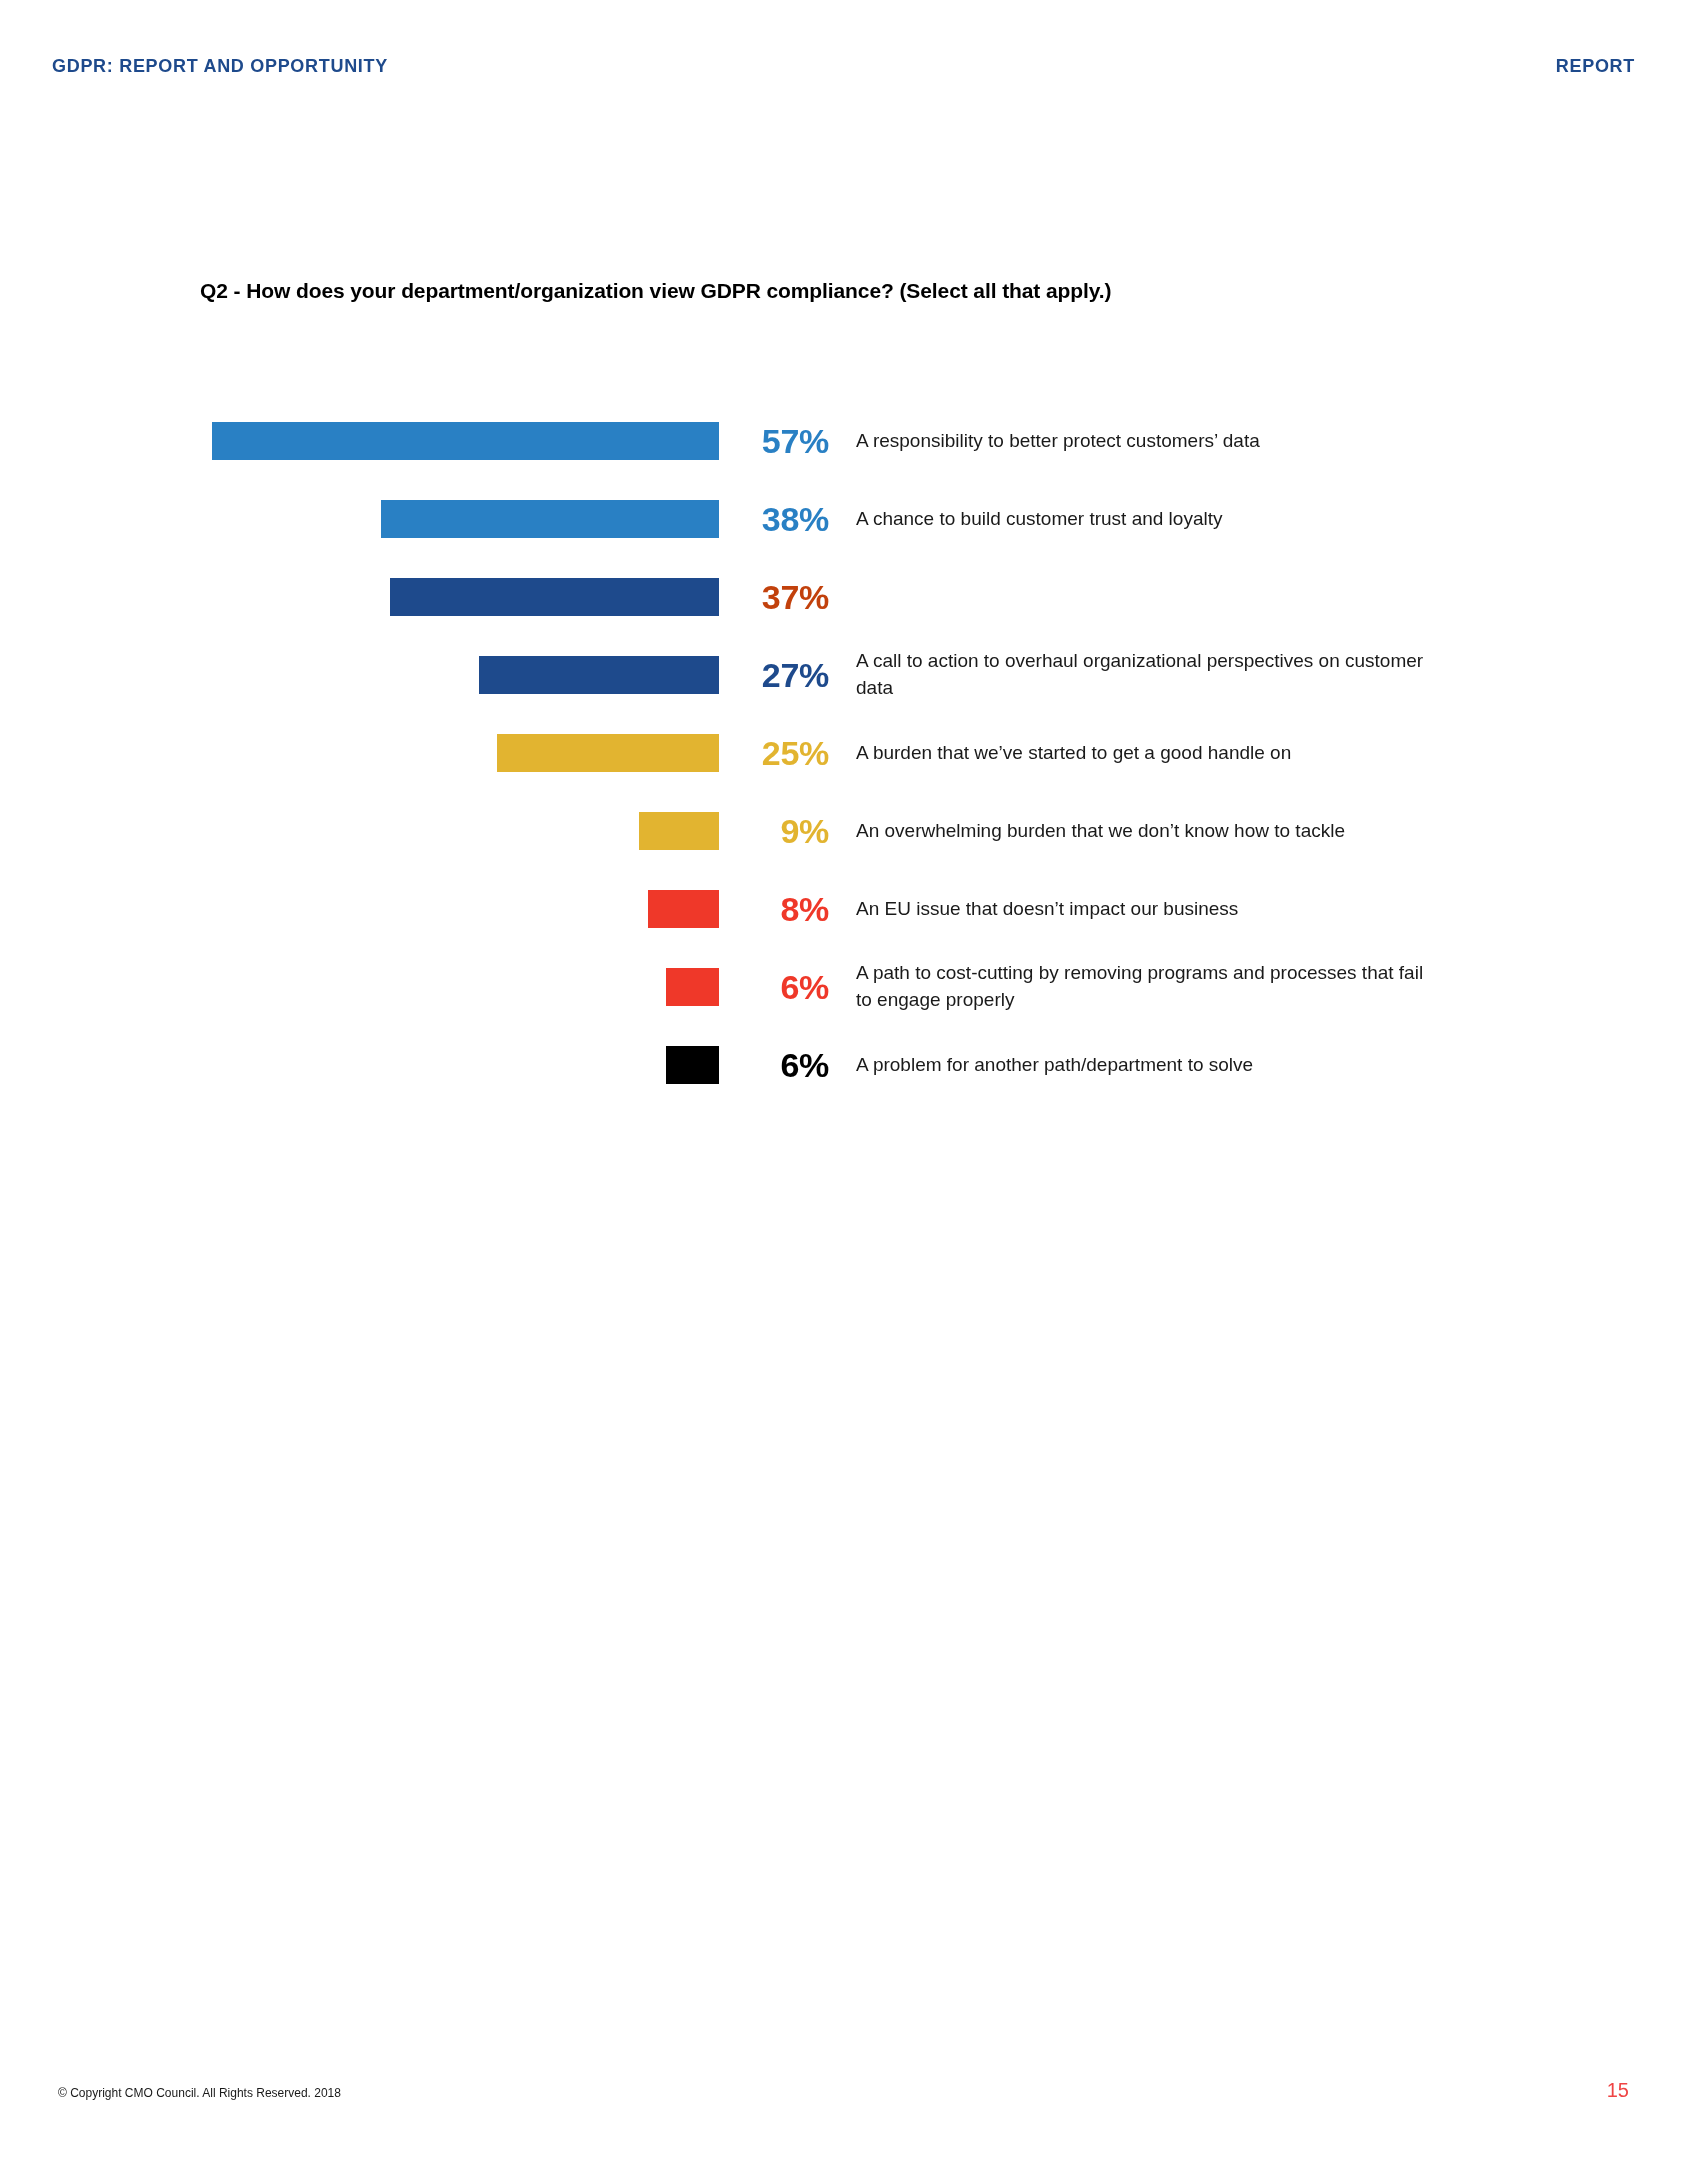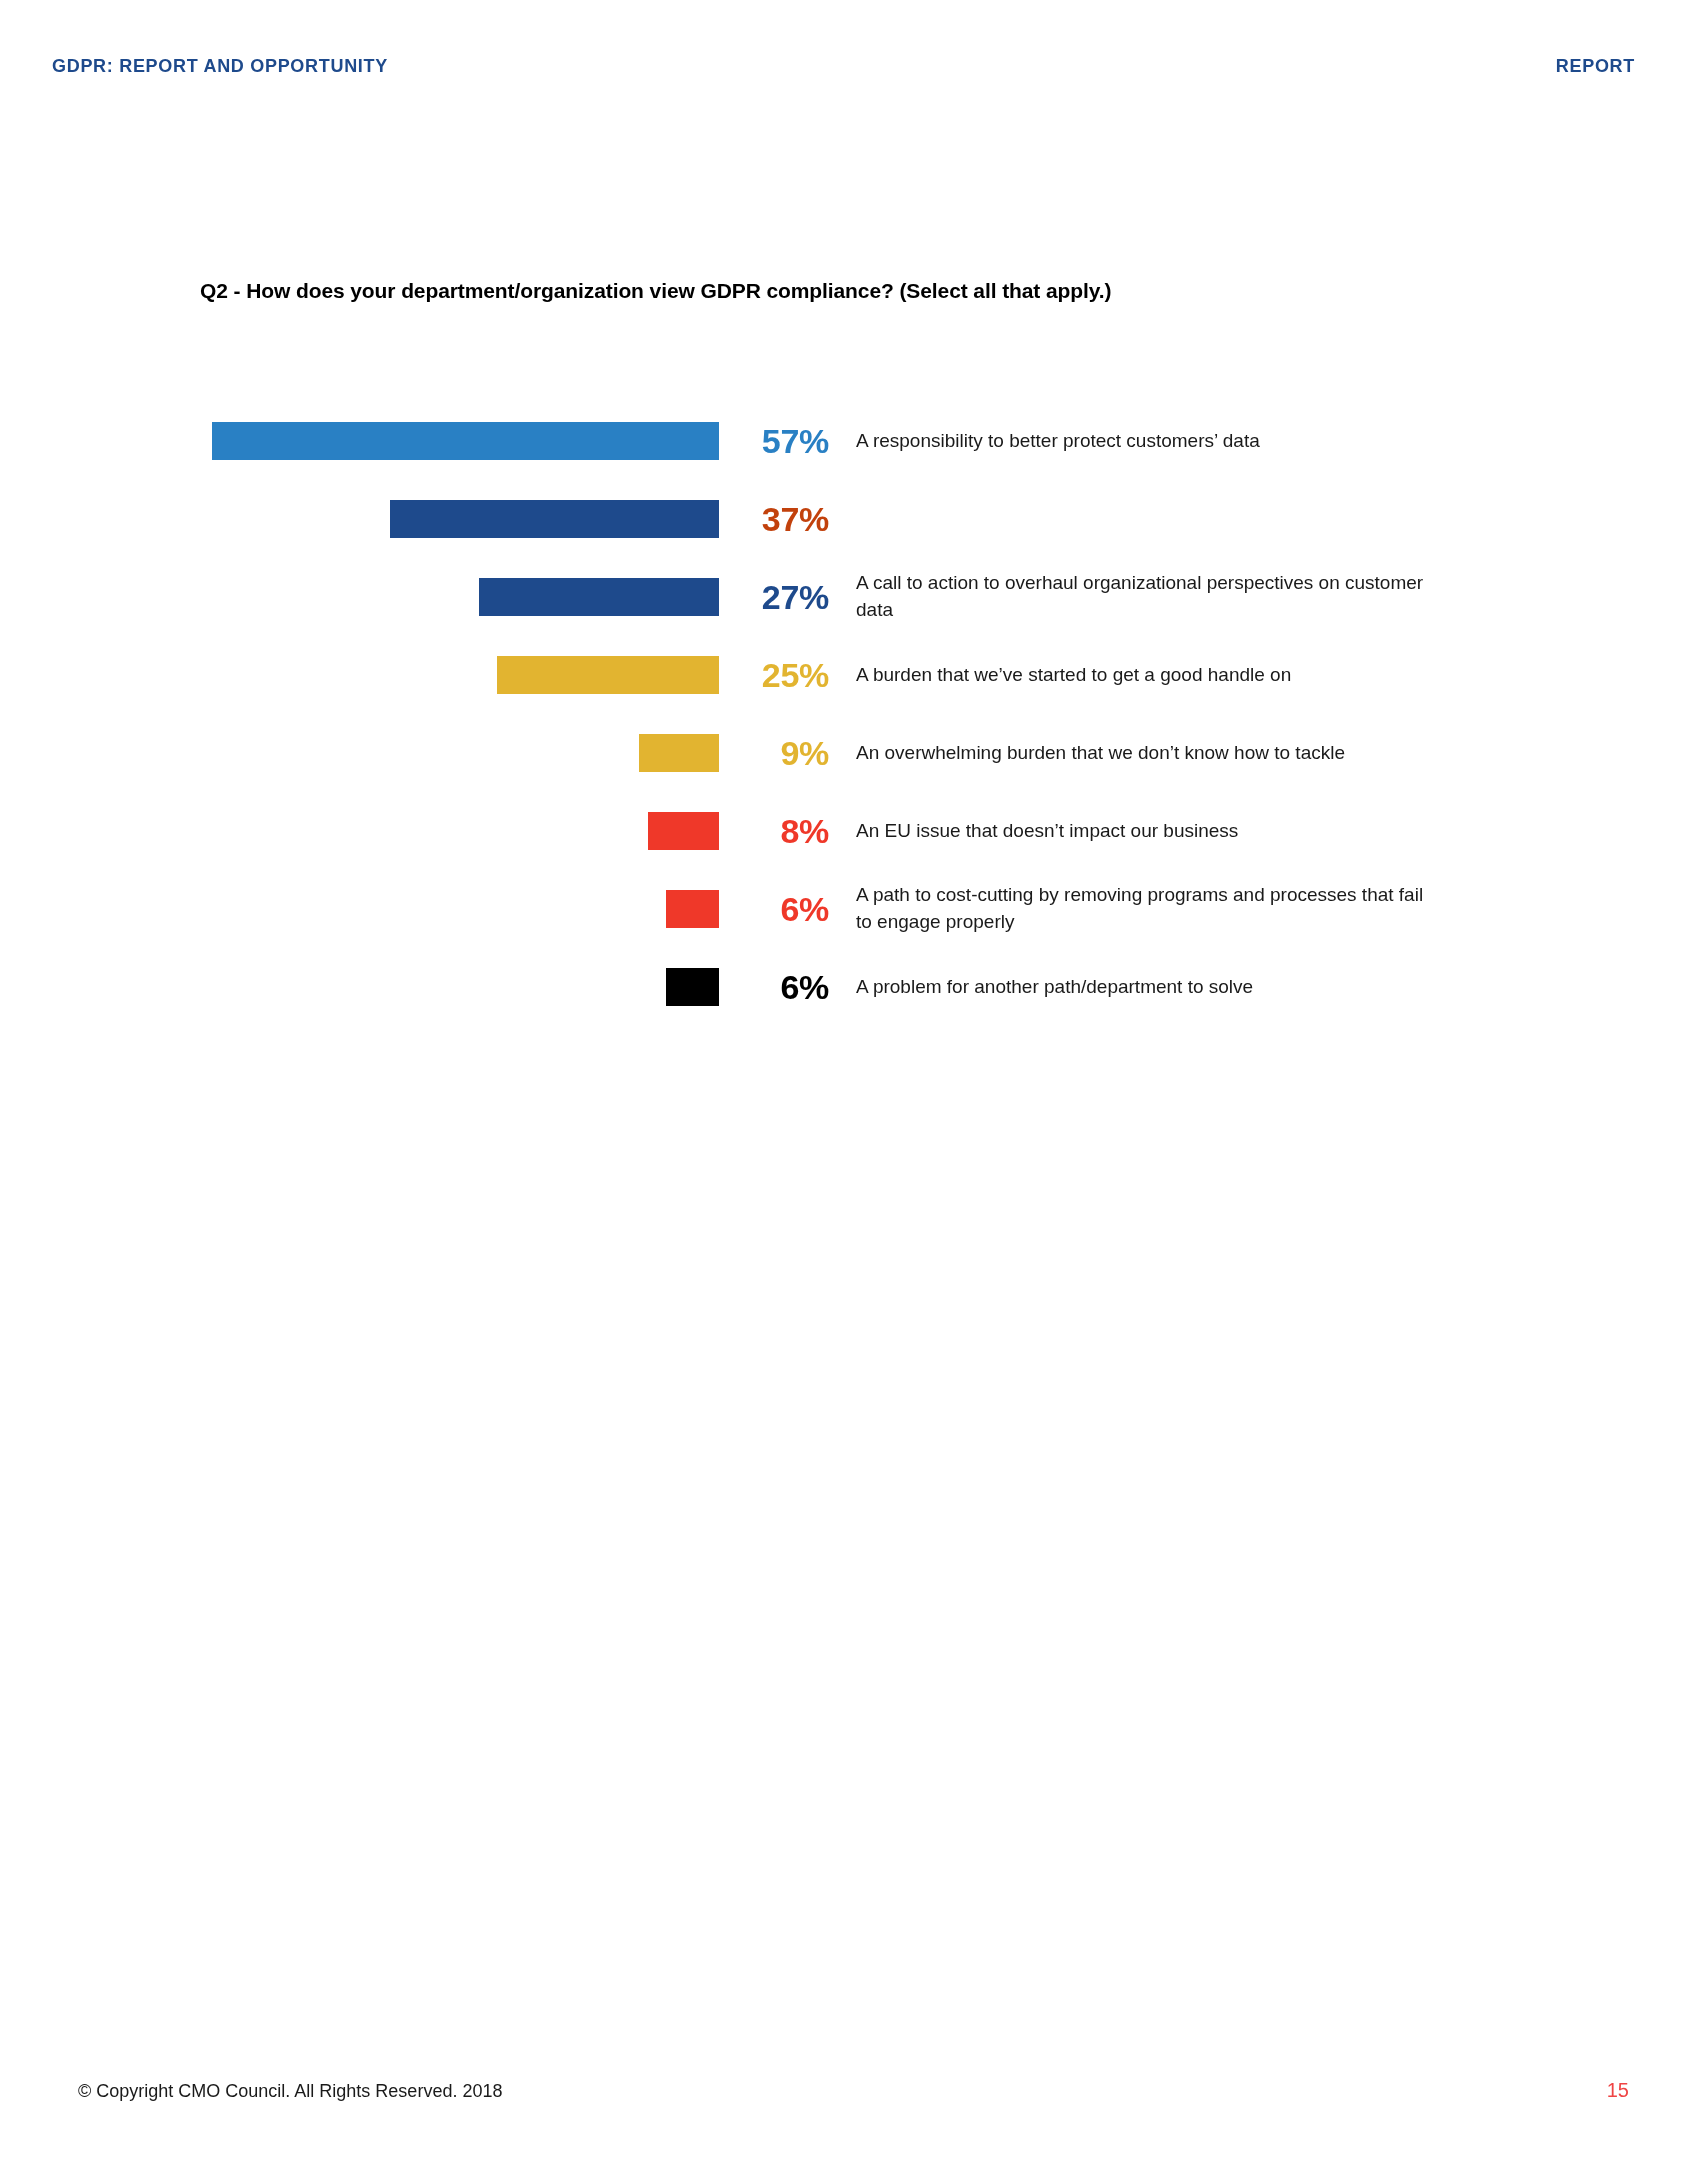"38%" div.bar-row { html: none -> <div> <div> <div></div> </div> <div>38%</div> <div>A chance to build customer trust and loyalty</div> </div> }
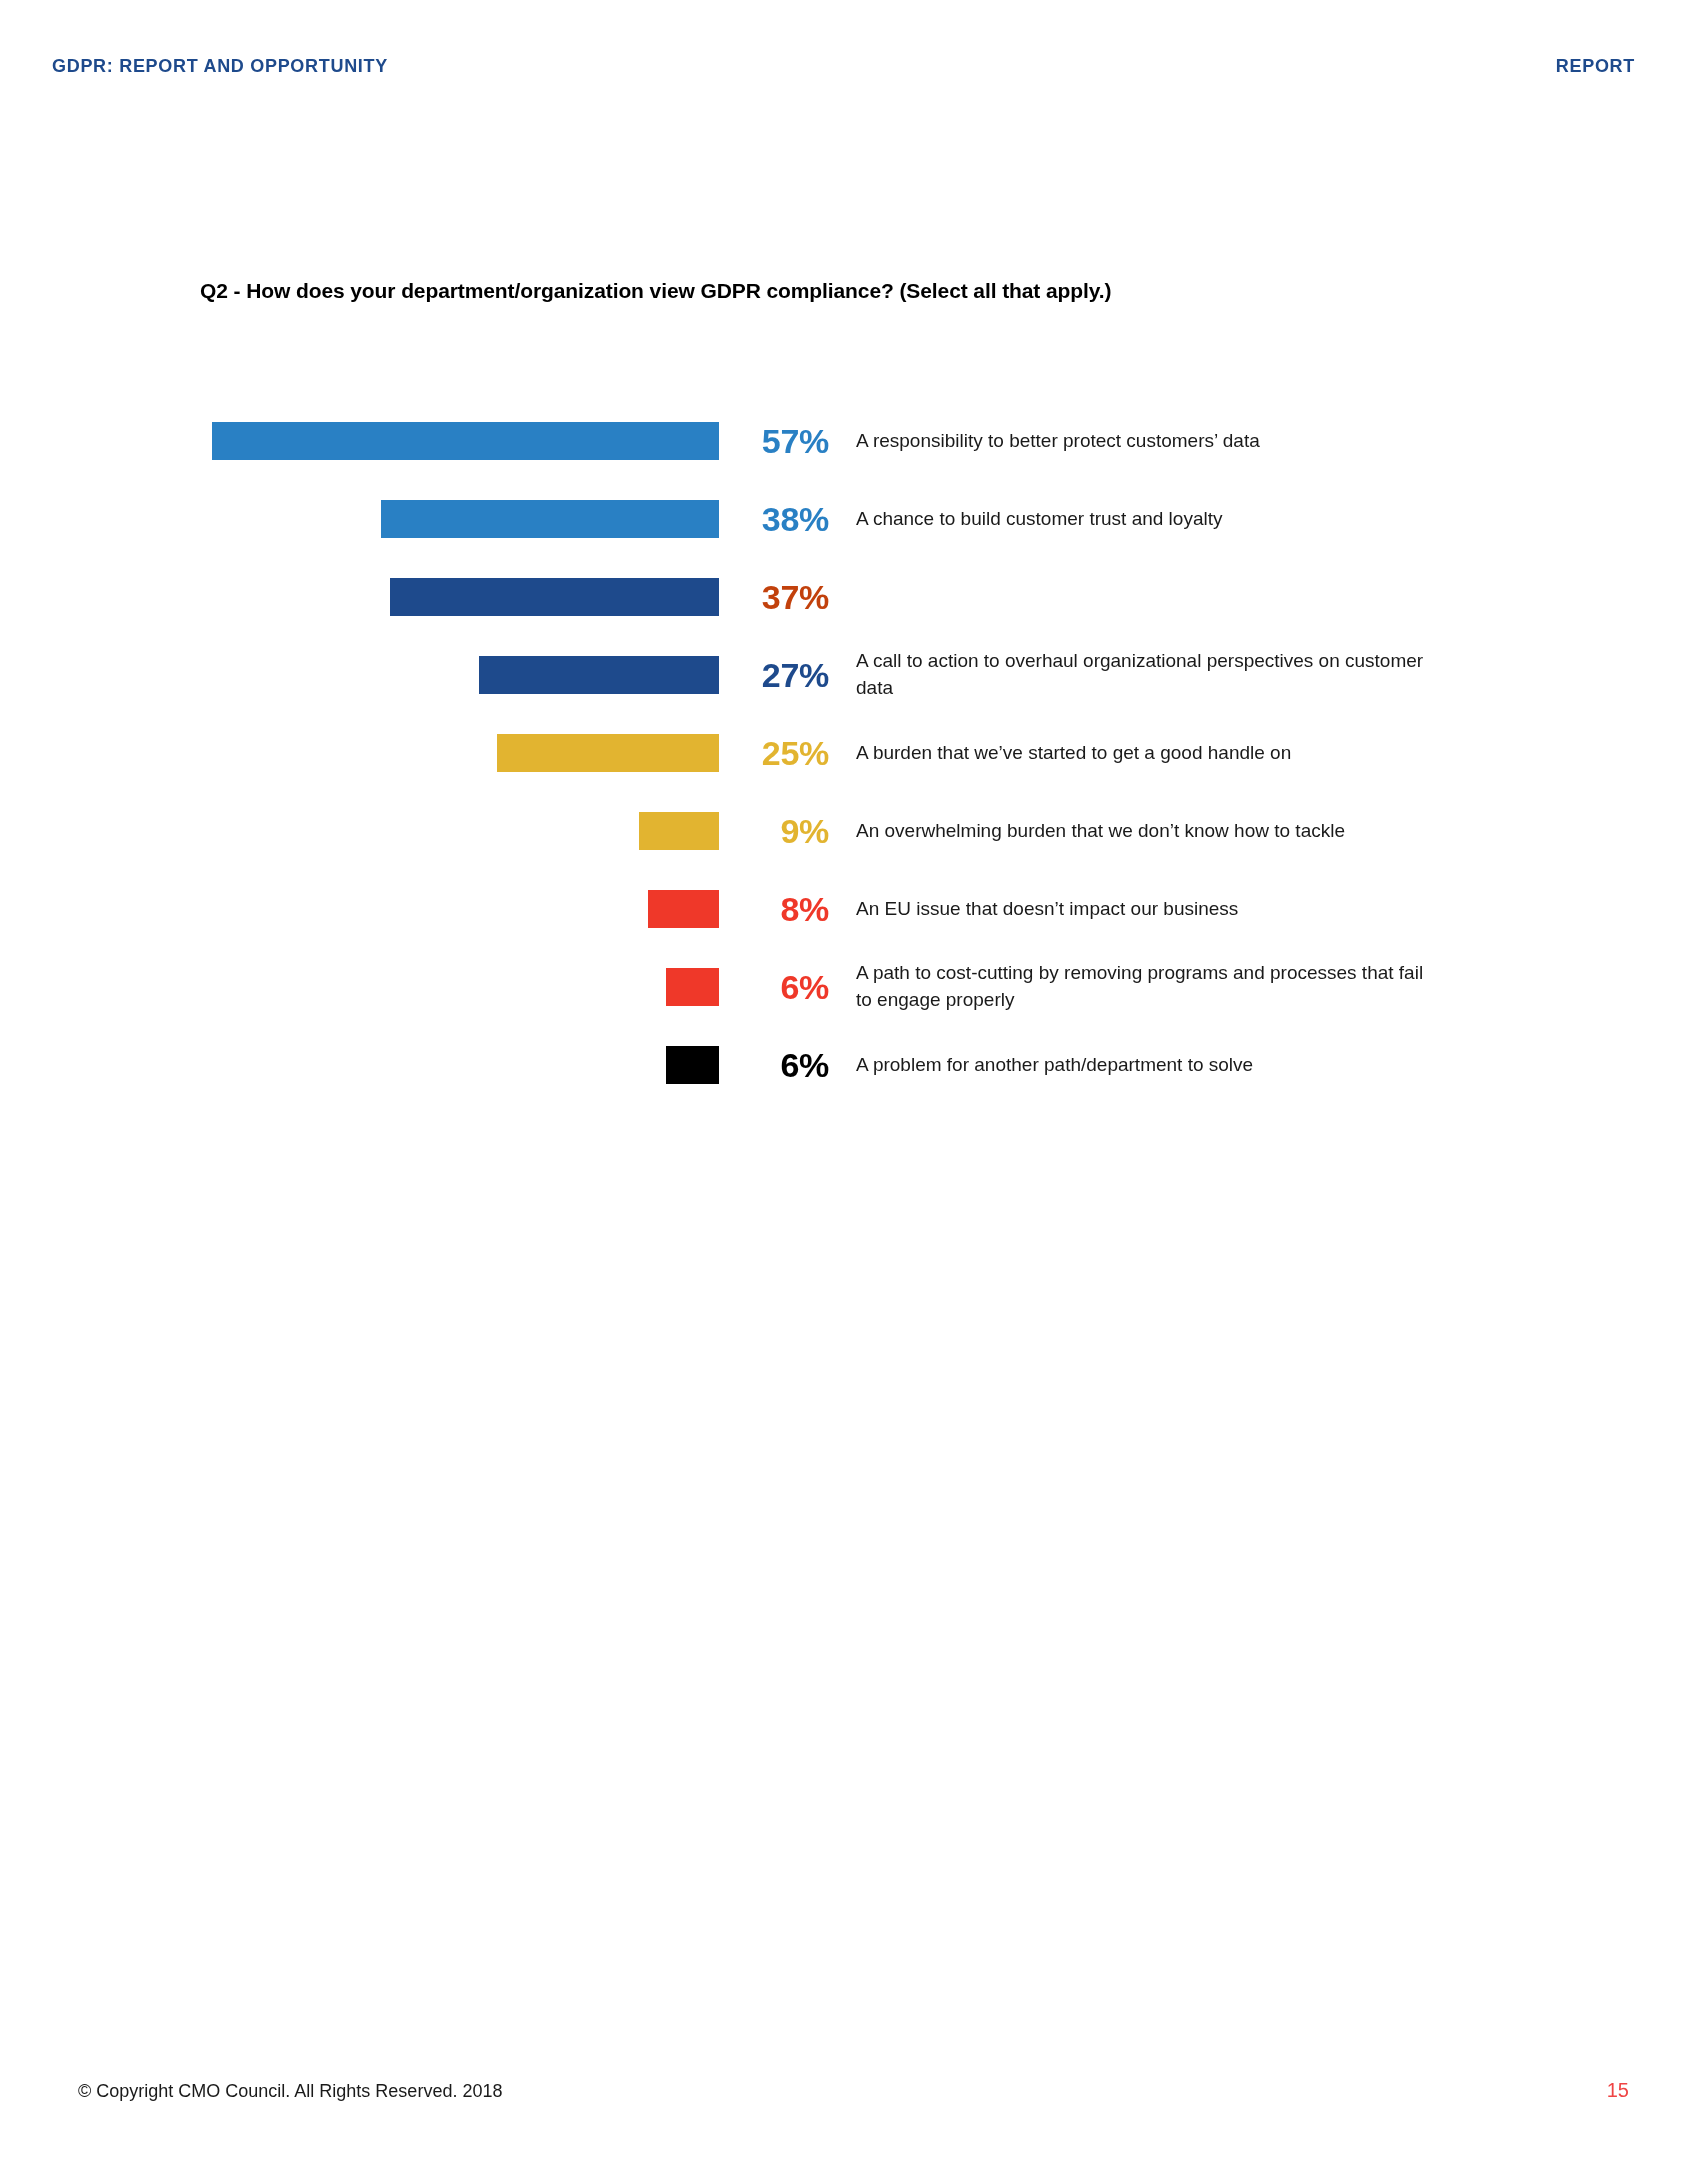"© Copyright CMO Council. All" .copyright { font-size: 18px -> 12px; margin-left: 20px -> none }
